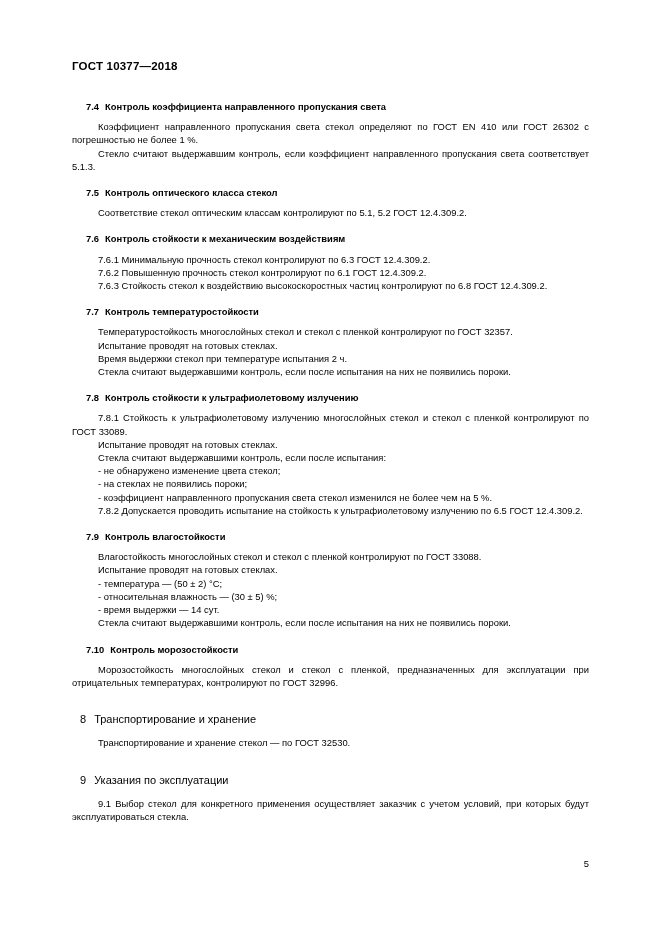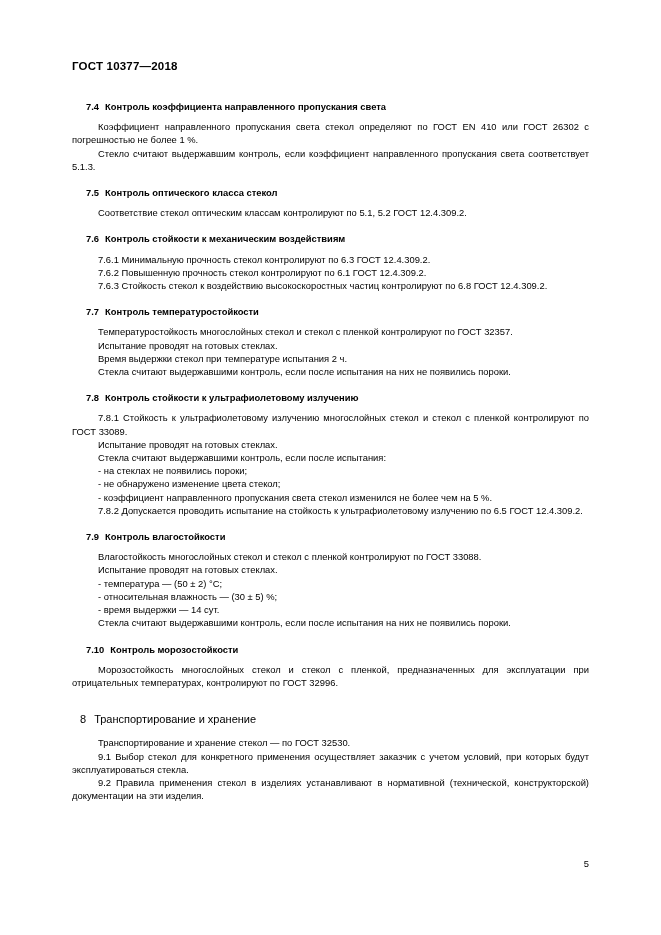"- на стеклах не появились" p.dash { order: before "- не обнаружено изменение цвета" -> after "- не обнаружено изменение цвета" }
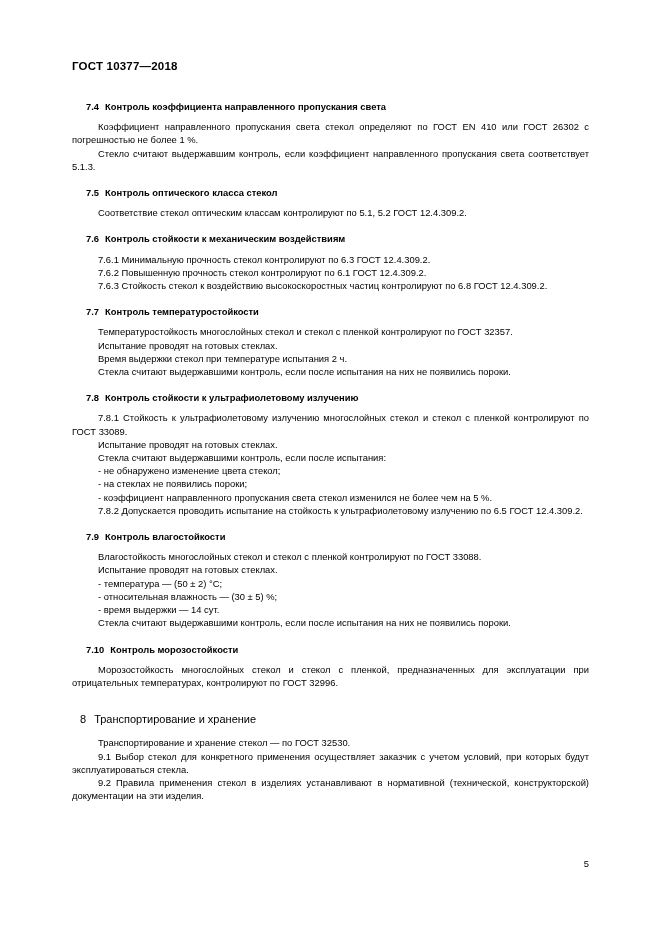"9 Указания по эксплуатации" h2.chapter { html: none -> <h2> <span>9</span><span>Указания по эксплуатации</span> </h2> }
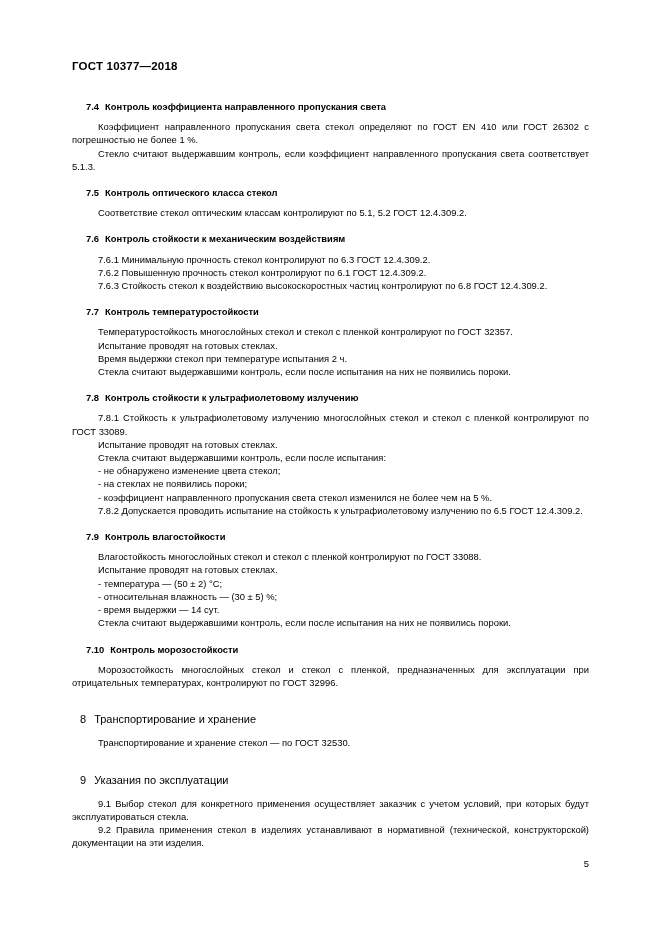"9.2 Правила применения стекол в" p.para { html: <p>9.2 Правила применения стекол в изделиях устанавливают в нормативной (технической, конструкторской) документации на эти изделия.</p> -> none }
